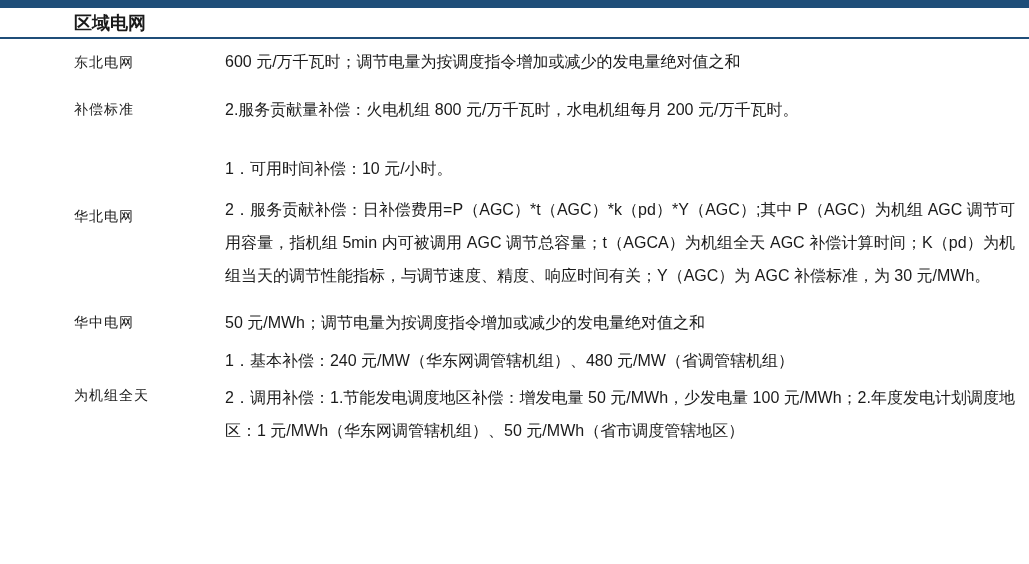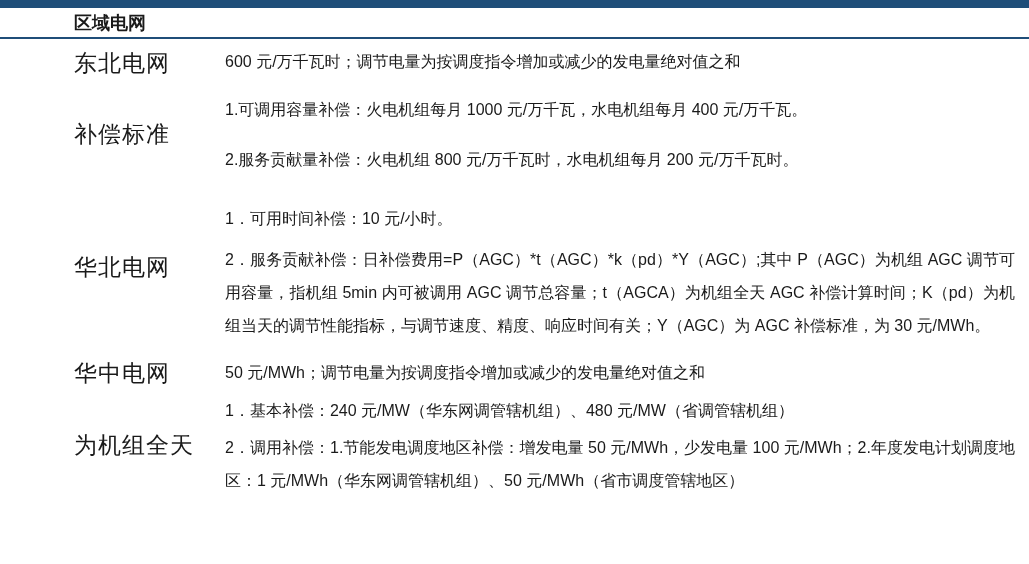"东北电网" .row .c1 { font-size: 23px -> 14px }
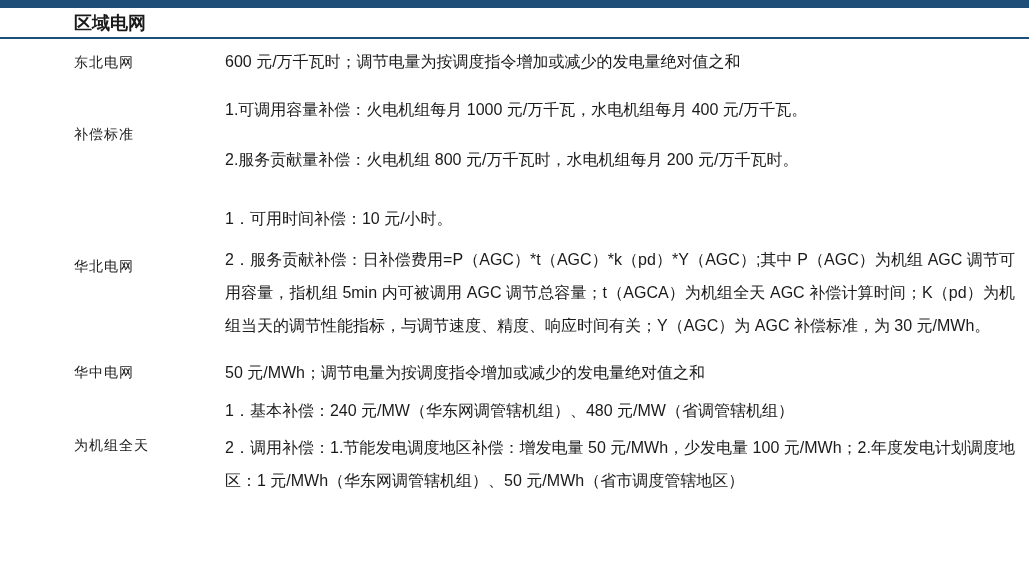"1.可调用容量补偿：火电机组每月 1000 元/万千瓦，水电机组每月 400" p.para { html: <p>1.可调用容量补偿：火电机组每月 1000 元/万千瓦，水电机组每月 400 元/万千瓦。</p> -> none }
